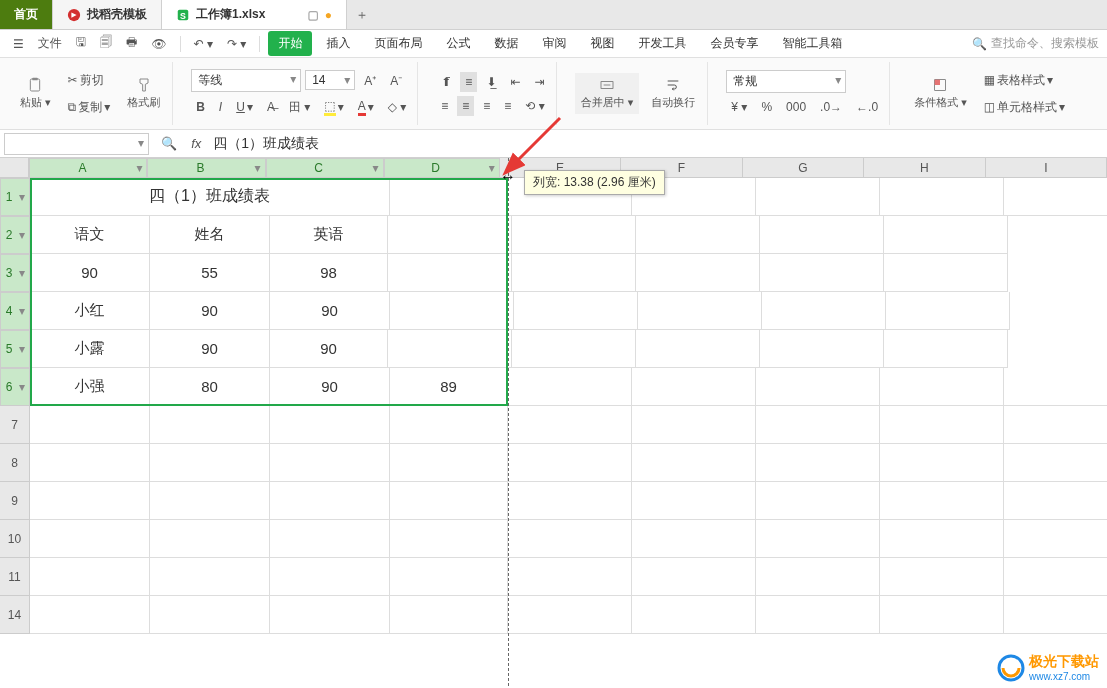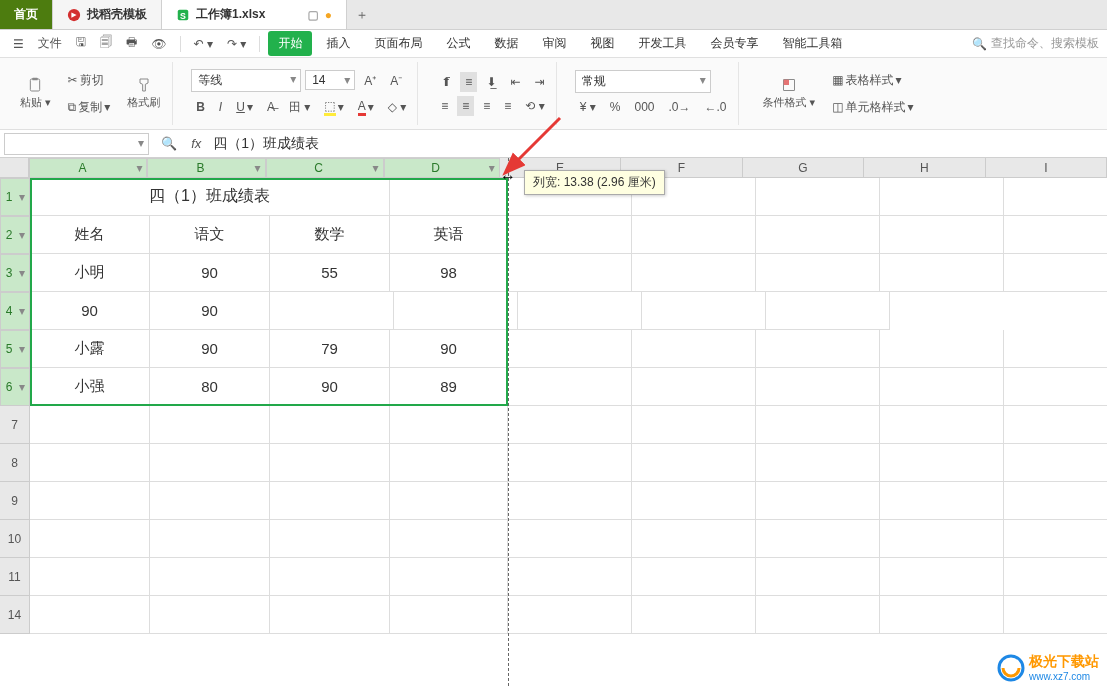"常规" div.sel { width: 136px -> 120px }
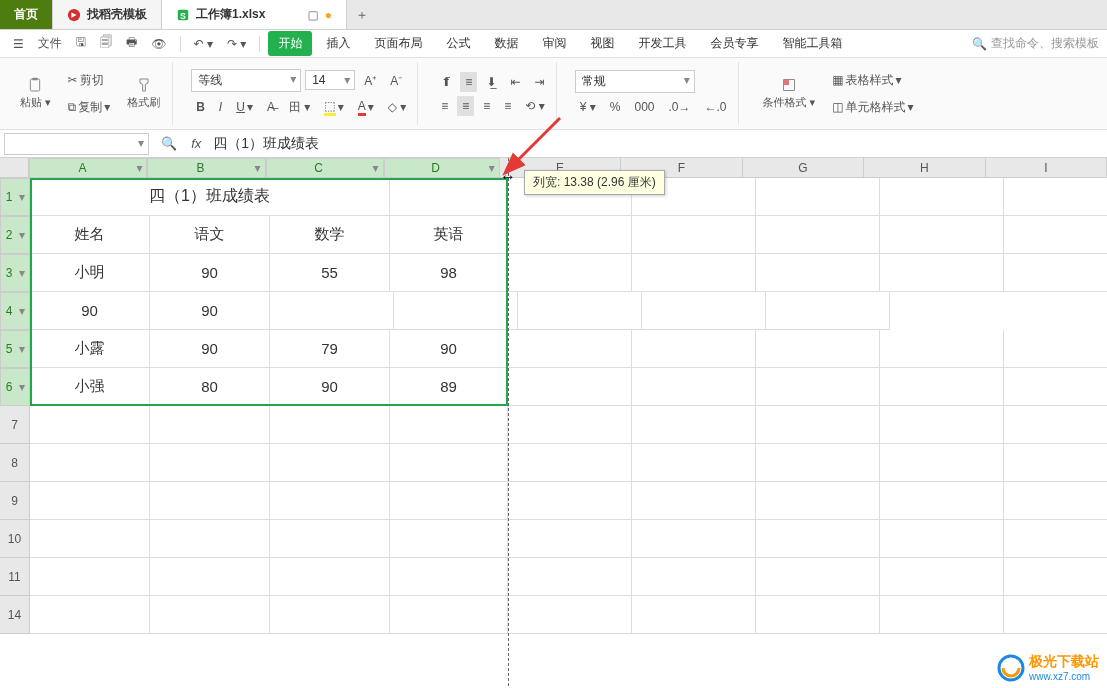"合并居中 ▾" div.rgroup { html: none -> <div> <div> <svg> <rect></rect> <path></path> </svg> <span><span>合并居中</span> ▾</span> </div> <div> <svg> <path></path> </svg> <span>自动换行</span> </div> </div> }
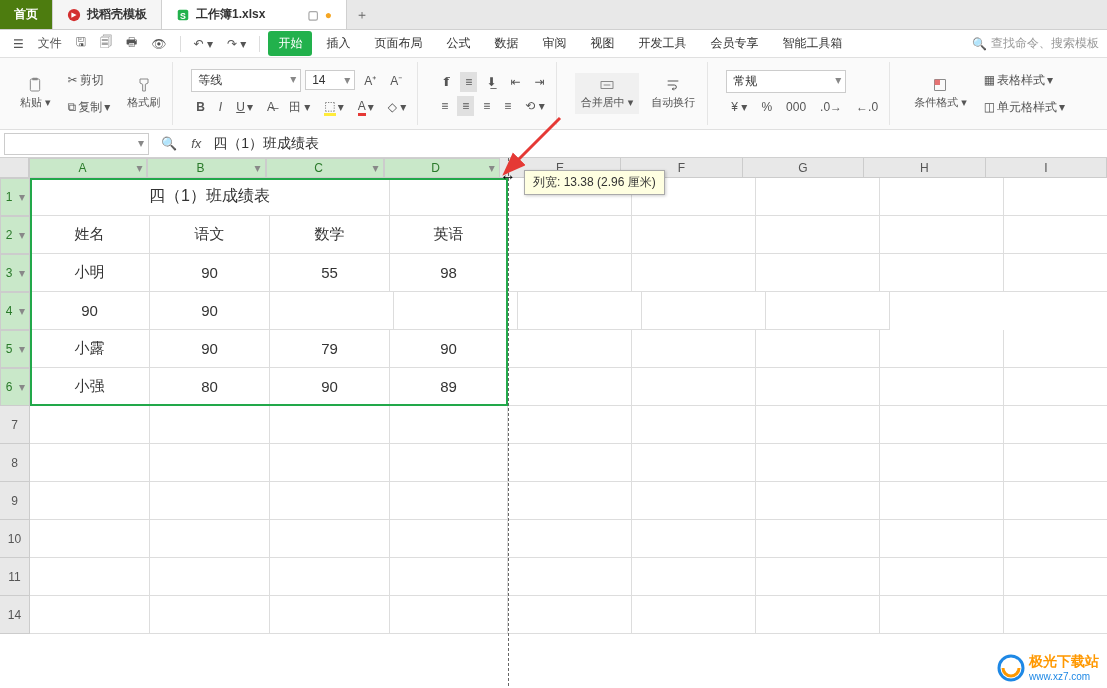"姓名" div.cell { order: before "语文" -> after "语文" }
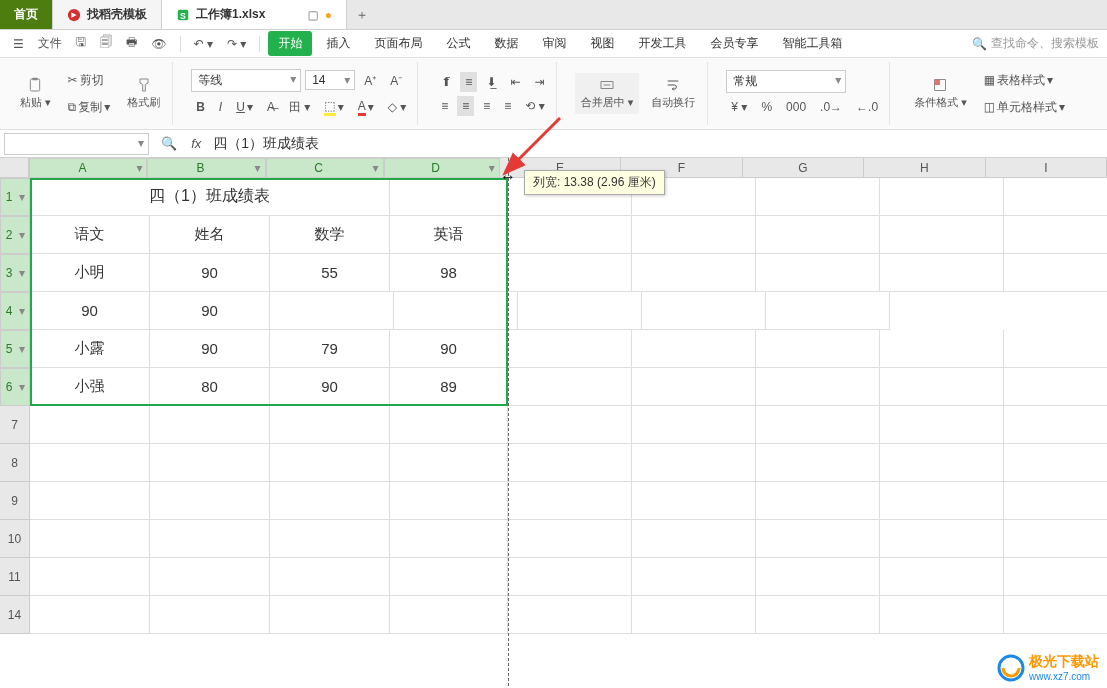"数学" div.cell { html: <div>数学</div> -> none }
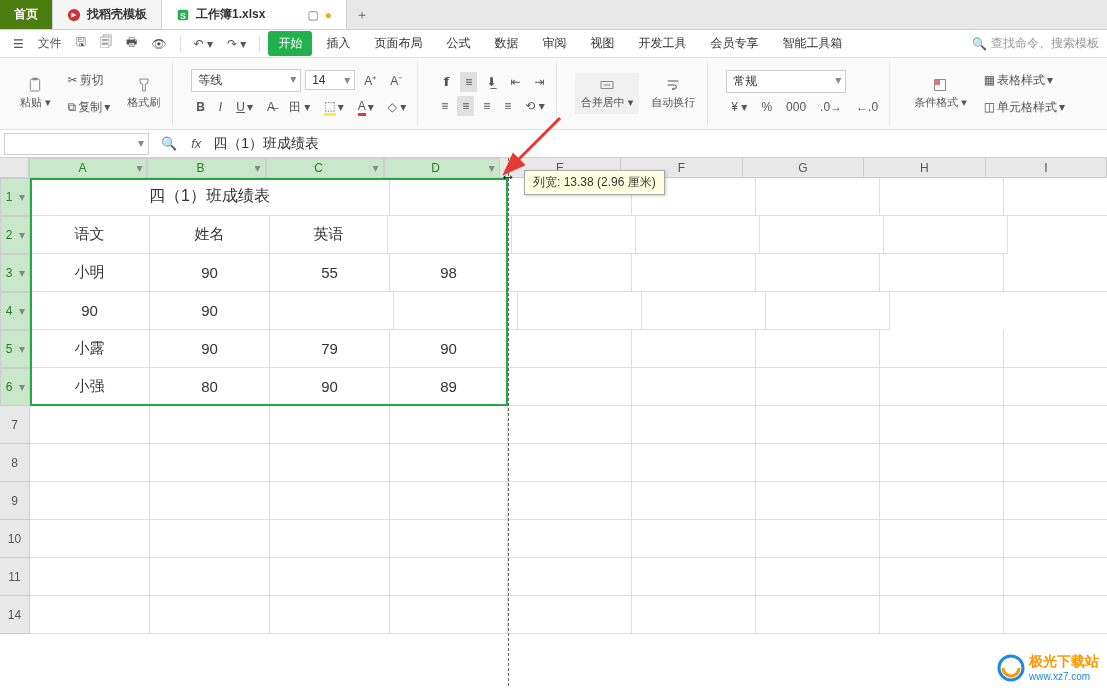"小明" div.cell { html: <div>小明</div> -> none }
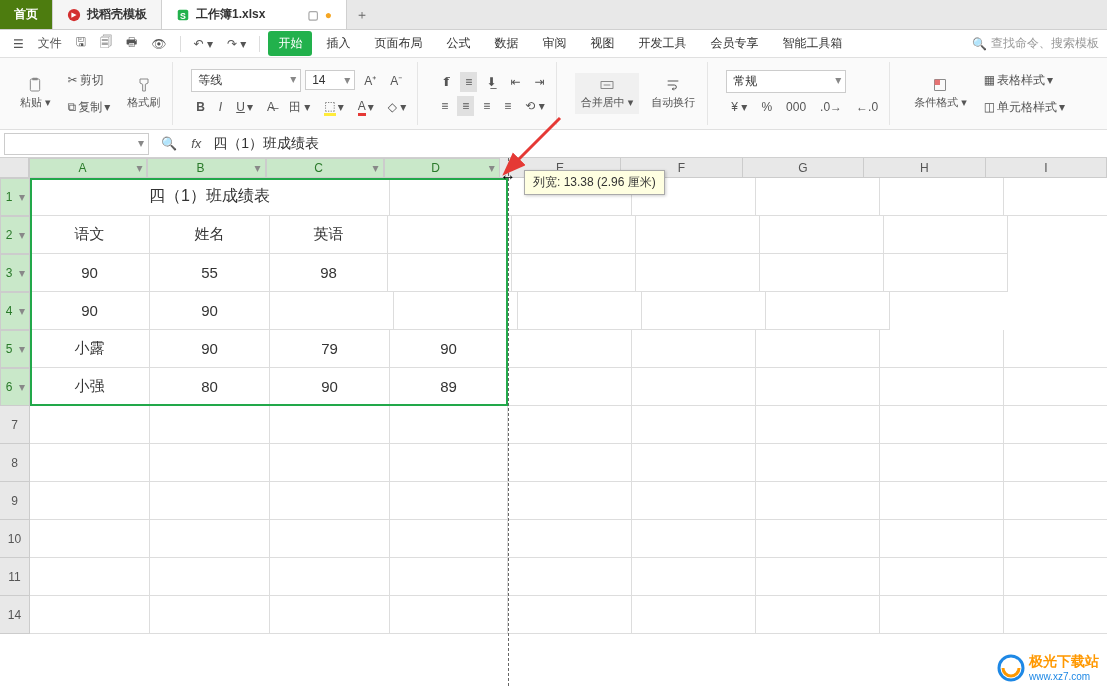"小红" div.cell { html: none -> <div>小红</div> }
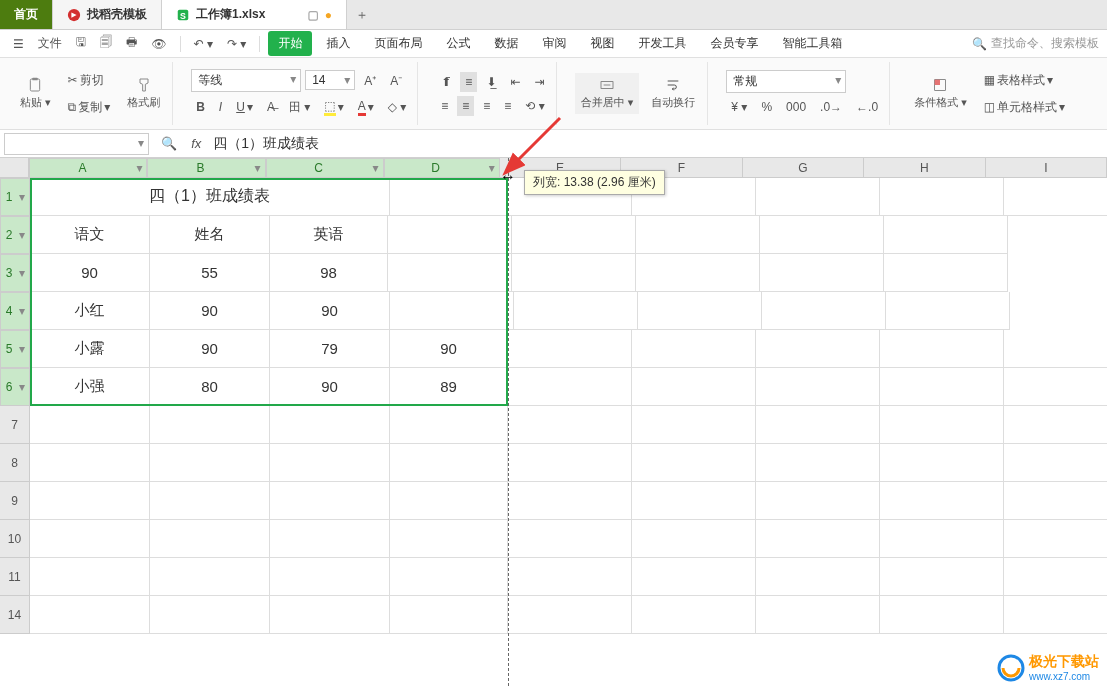"79" div.cell { html: <div>79</div> -> none }
